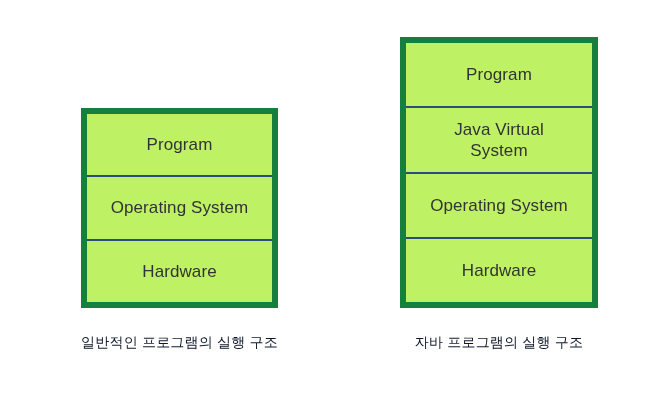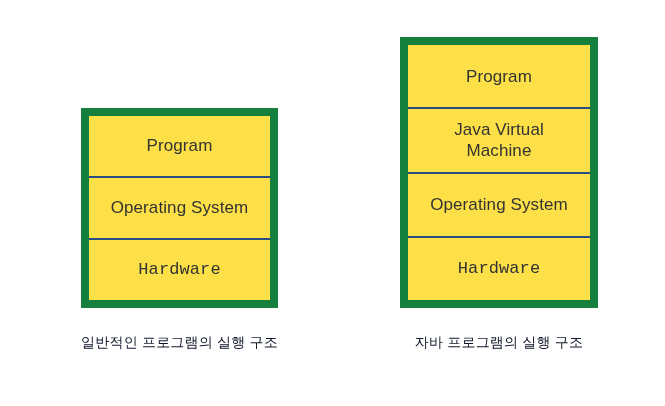"Program" .stack { background: #fde047 -> #bef264; border: 8px solid #15803d -> 6px solid #15803d }
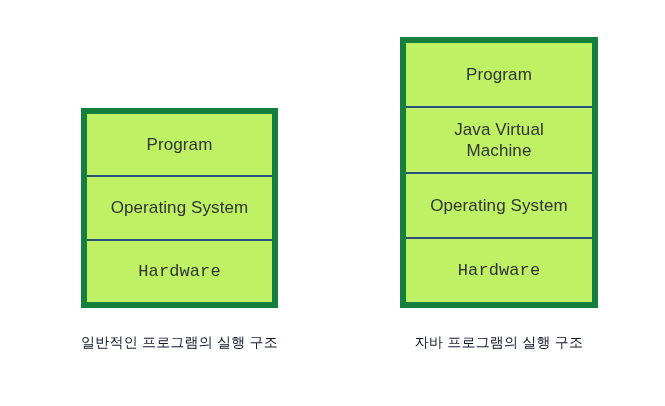"Java Virtual" span.layer-text { text: Machine -> System }
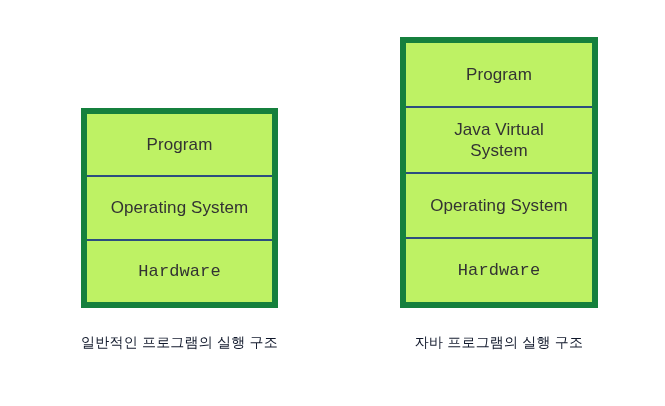"Hardware" .layer:last-child { font-family: Liberation Mono, monospace -> none }
